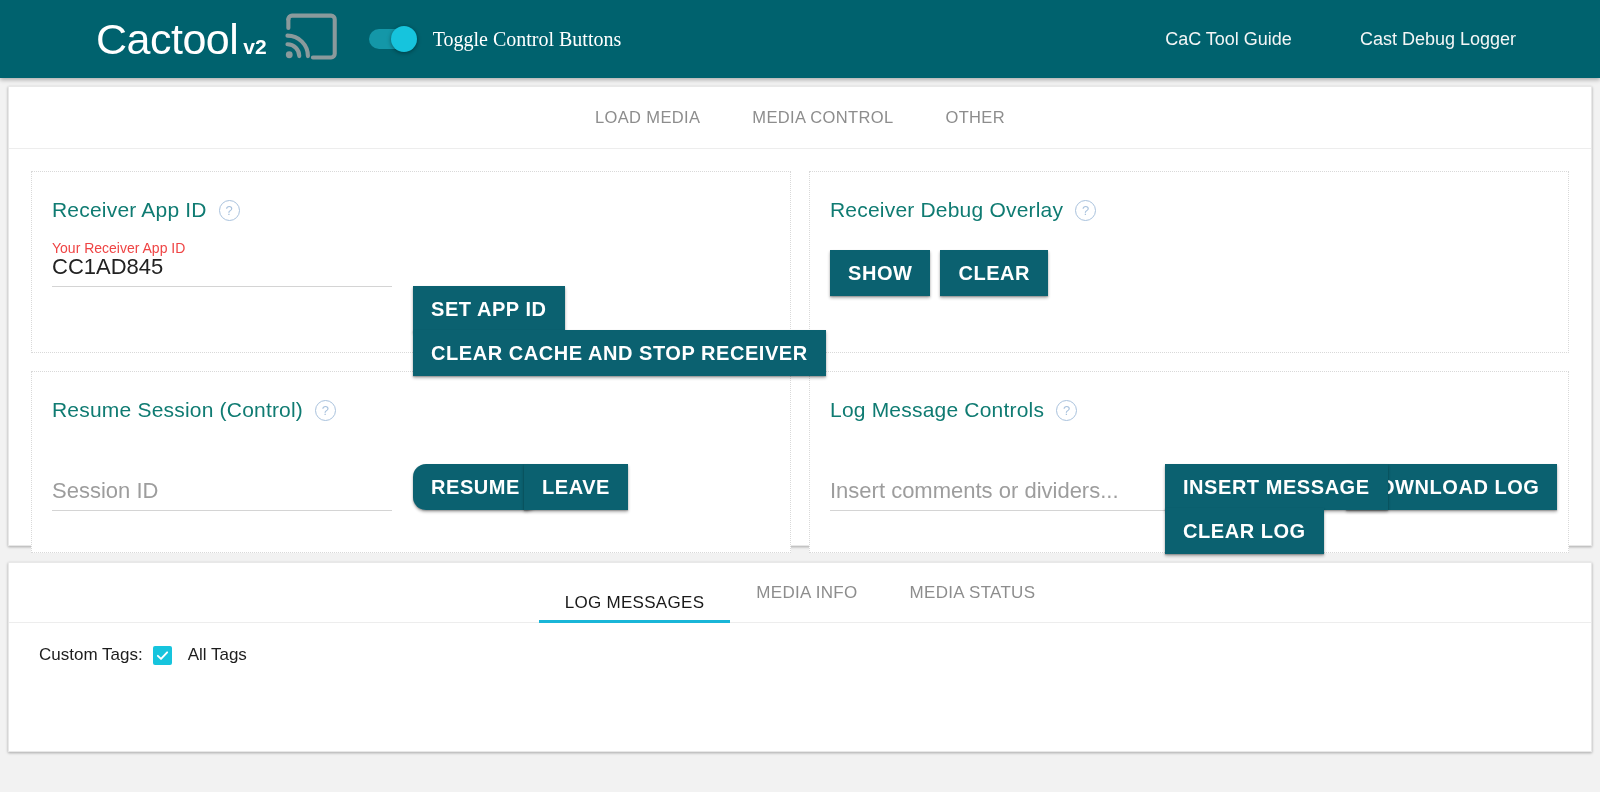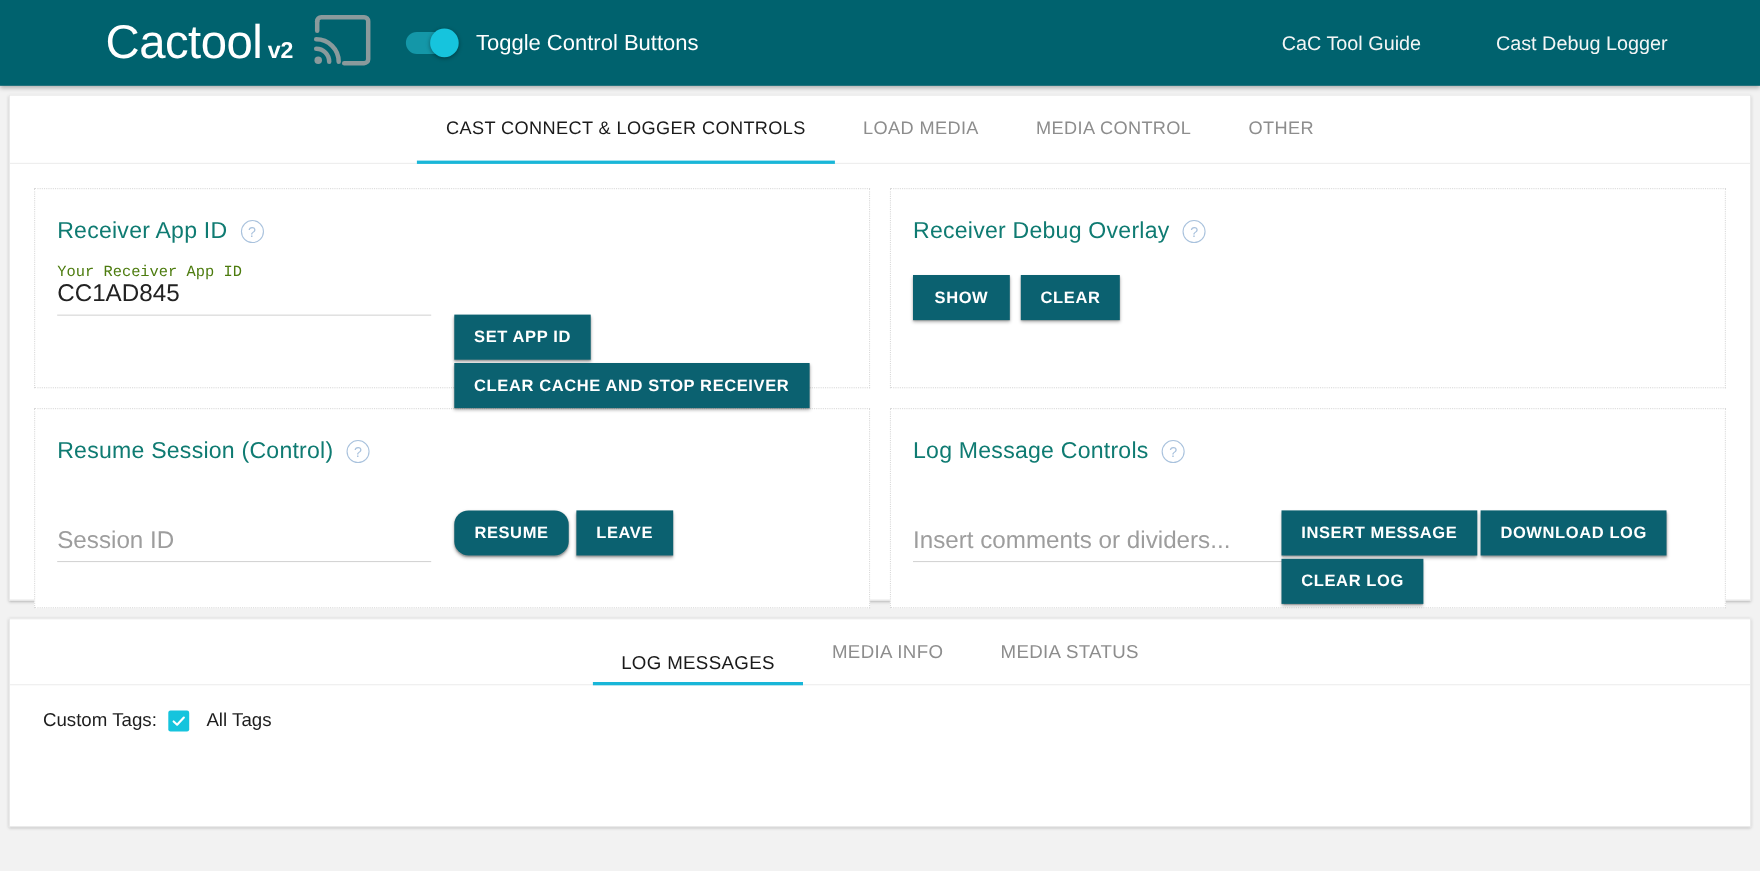"Toggle Control Buttons" .toggle-label { font-family: none -> Liberation Serif, serif }
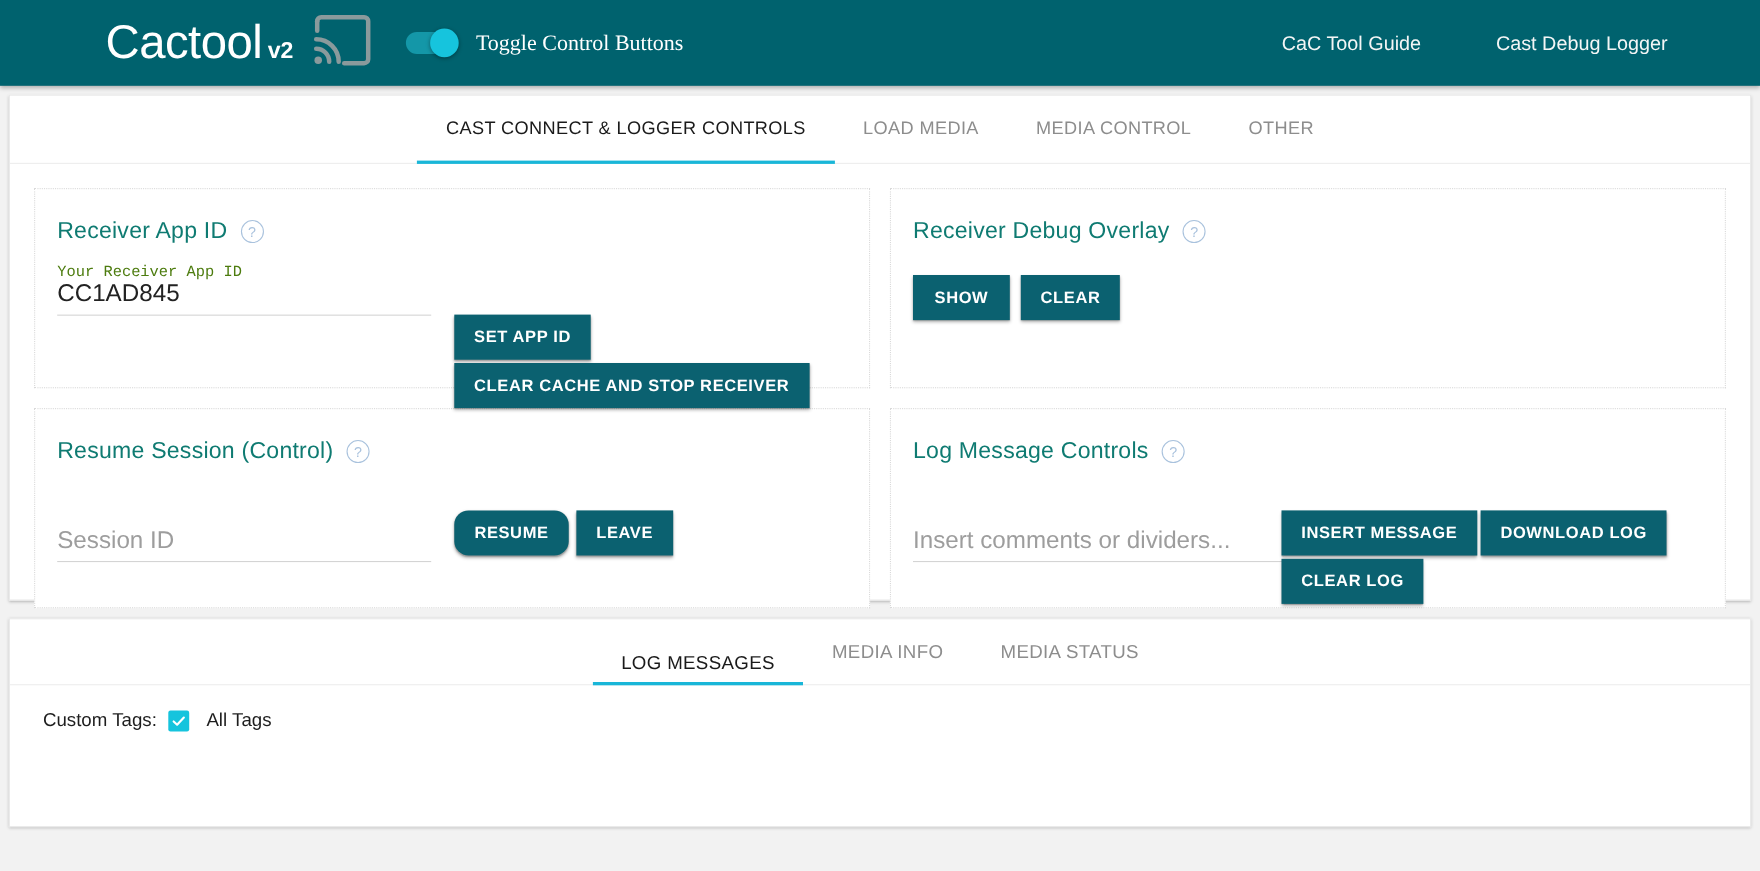"CAST CONNECT & LOGGER CONTROLS" div.tab { html: <div>CAST CONNECT &amp; LOGGER CONTROLS</div> -> none }
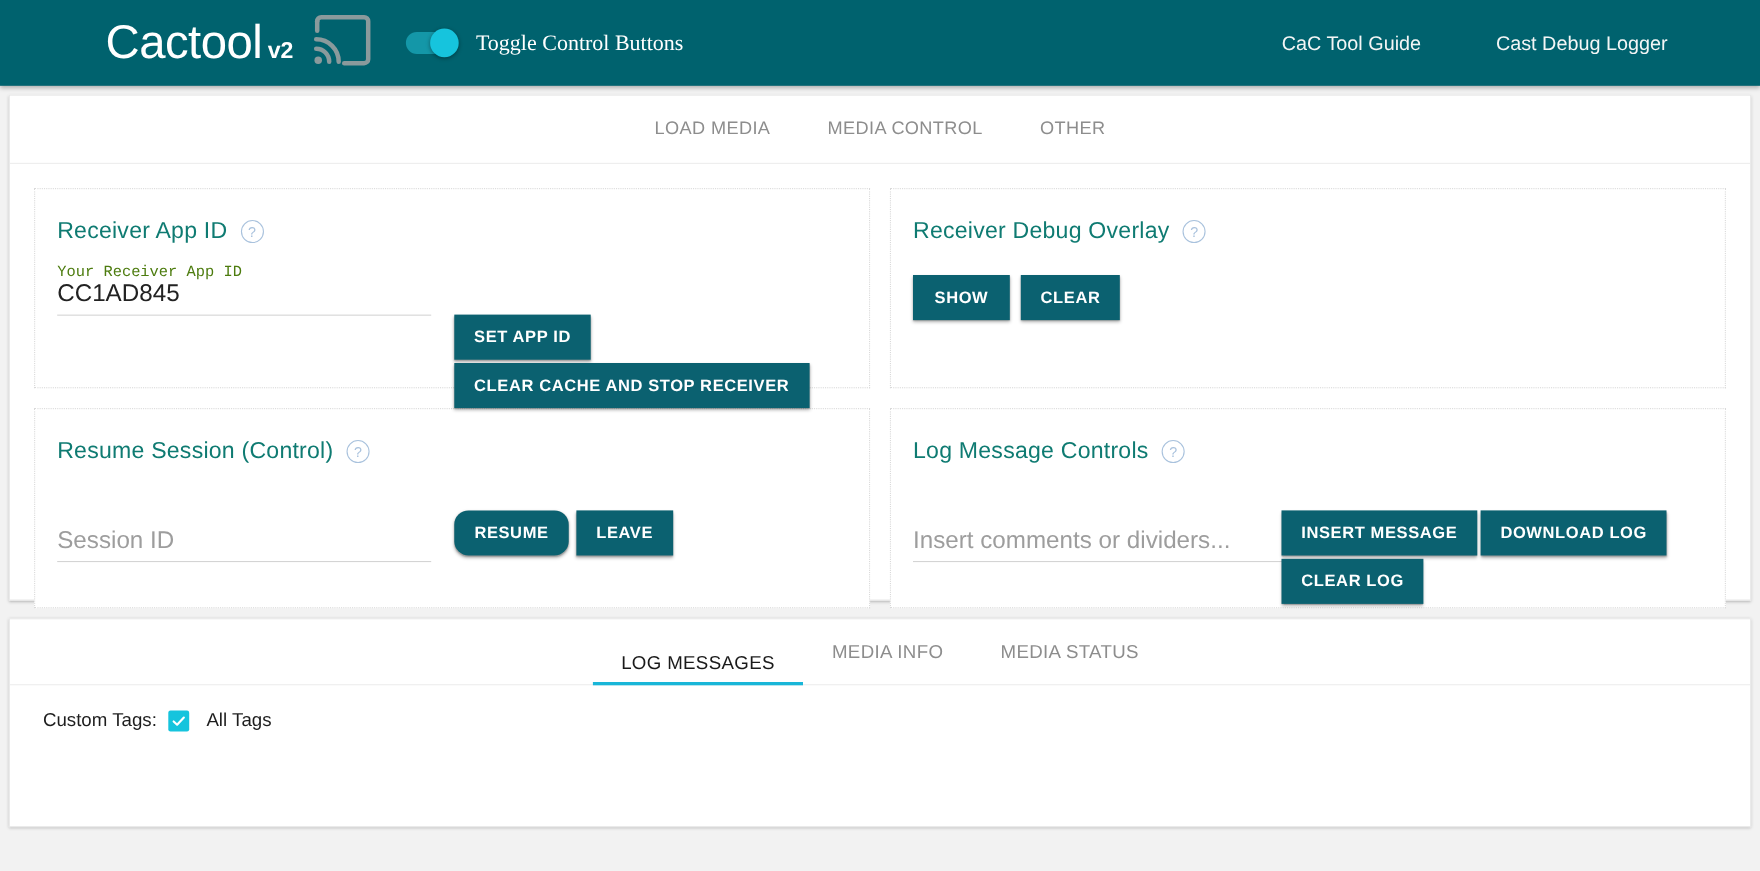"Your Receiver App ID" .field-label { color: #4d7c0f -> #ef4444; font-family: Liberation Mono, monospace -> none }
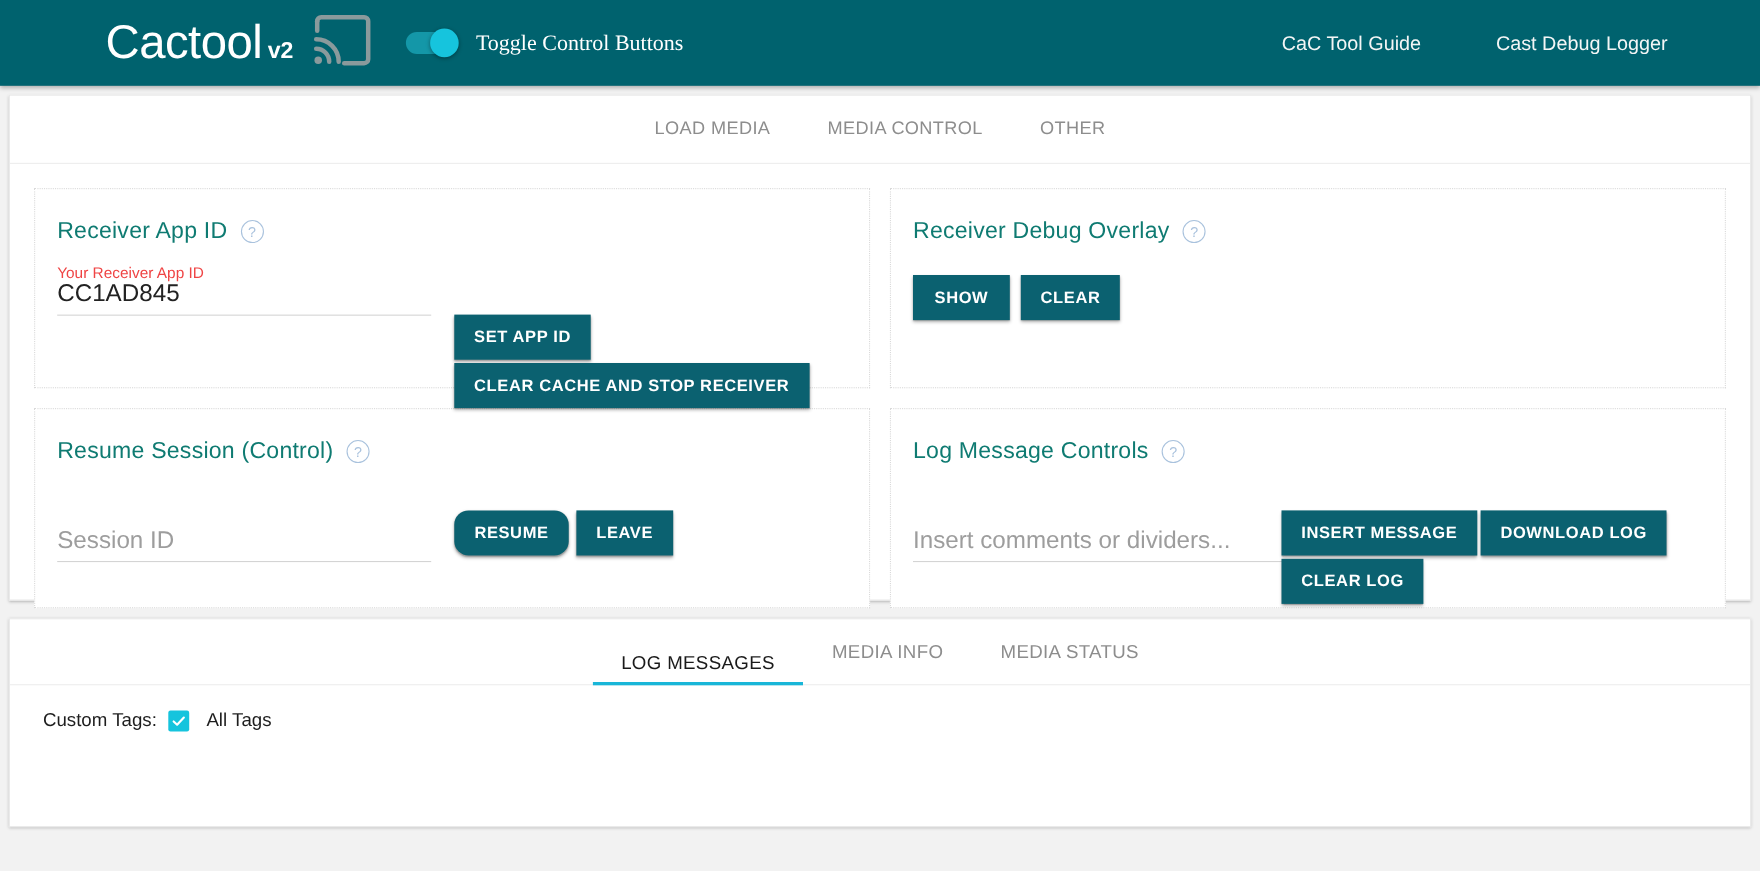"SHOW" .btn { font-size: 15px -> 20px }
